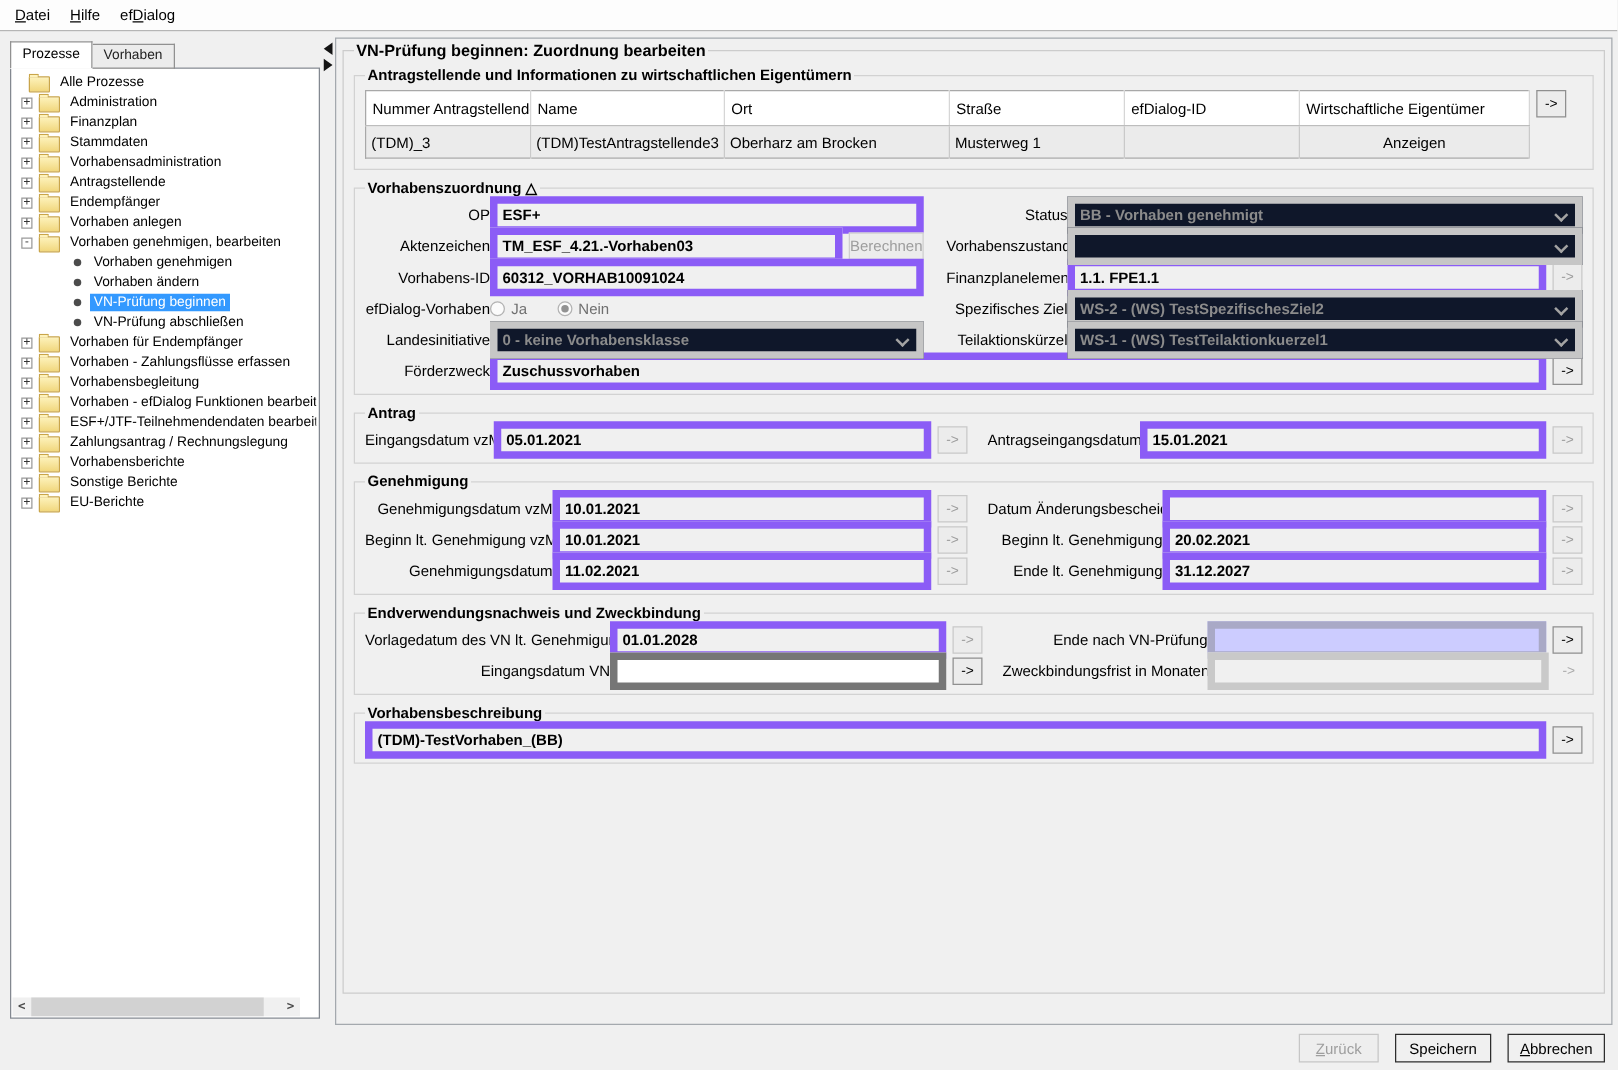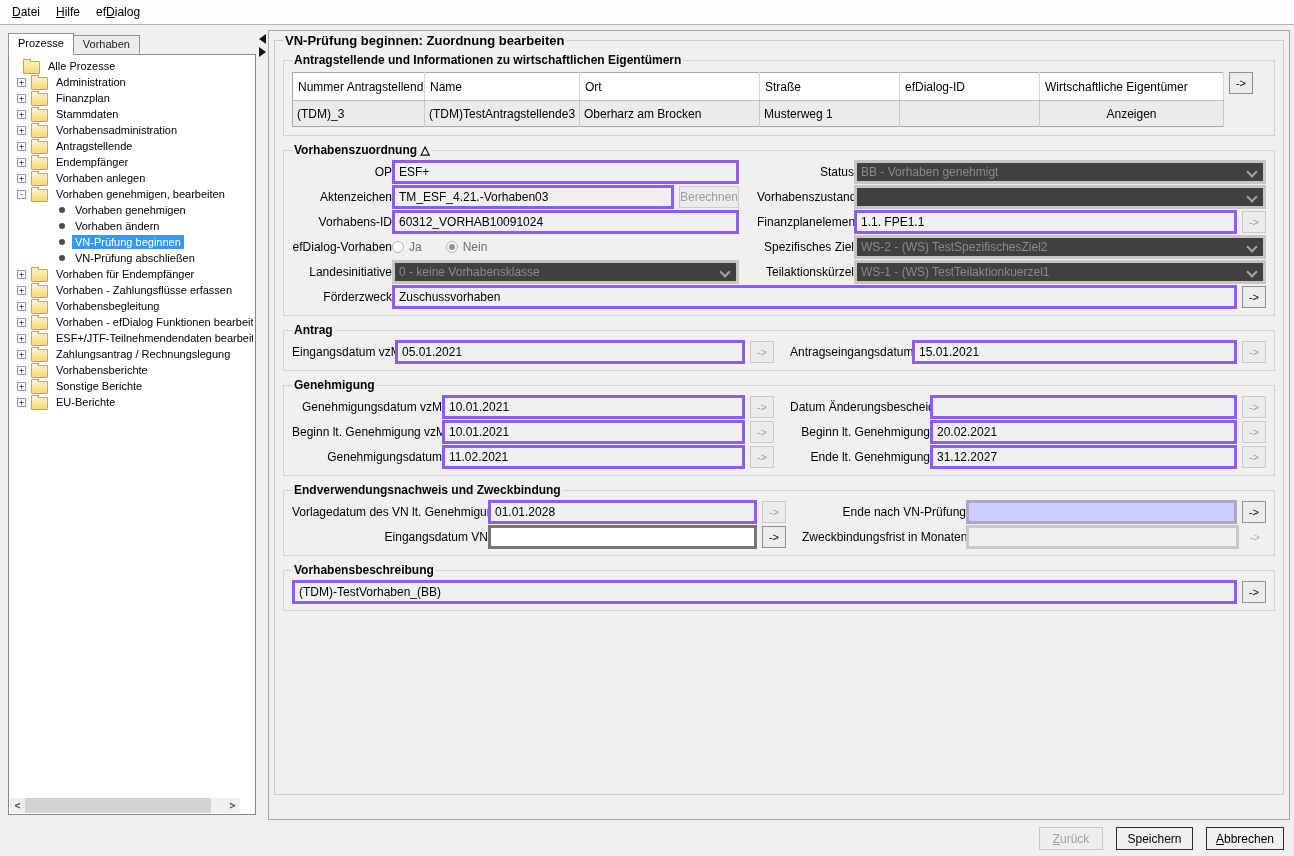"ESF+" .ffield { border: 3px solid #8b5cf6 -> 6px solid #8b5cf6; font-weight: none -> bold }
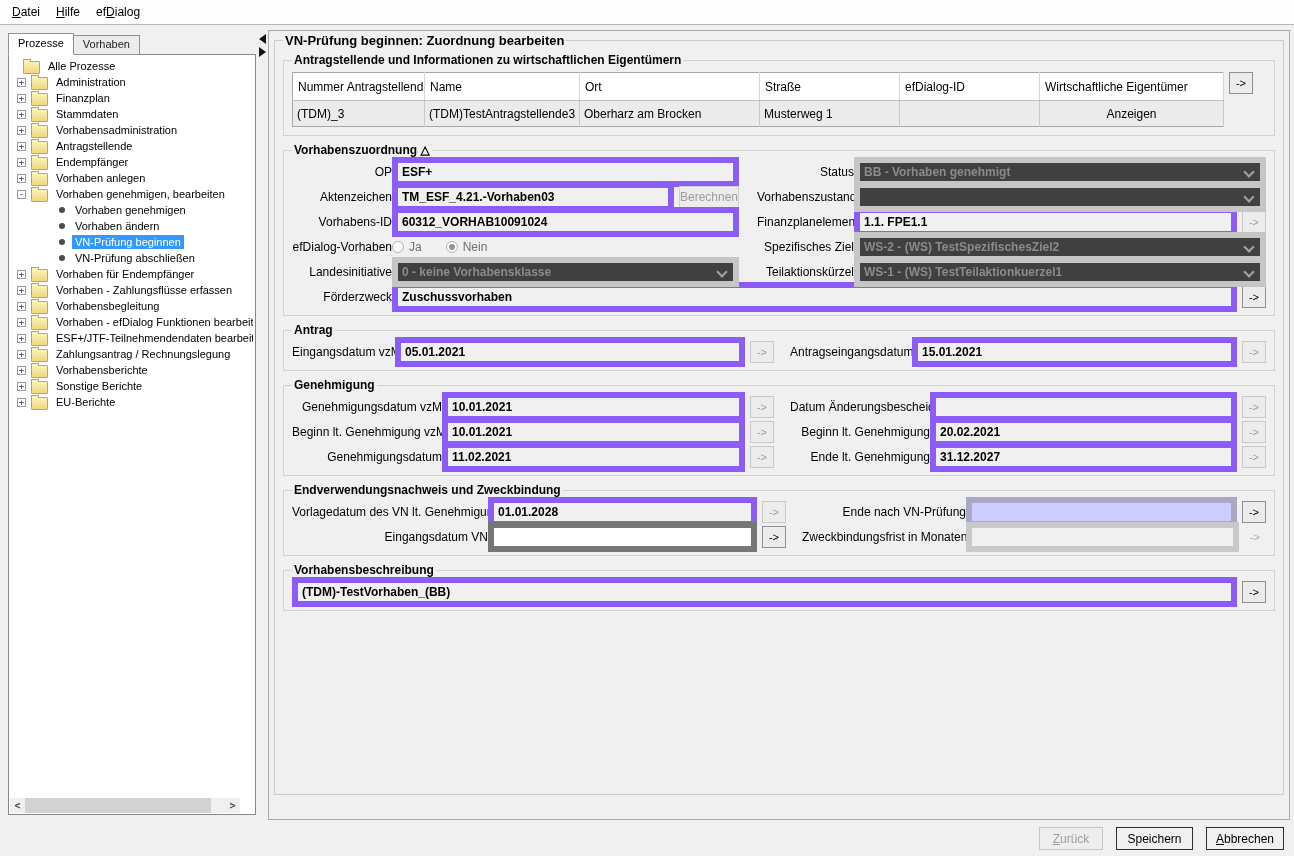"BB - Vorhaben genehmigt" .ddown { background: #404040 -> #0f172a }
